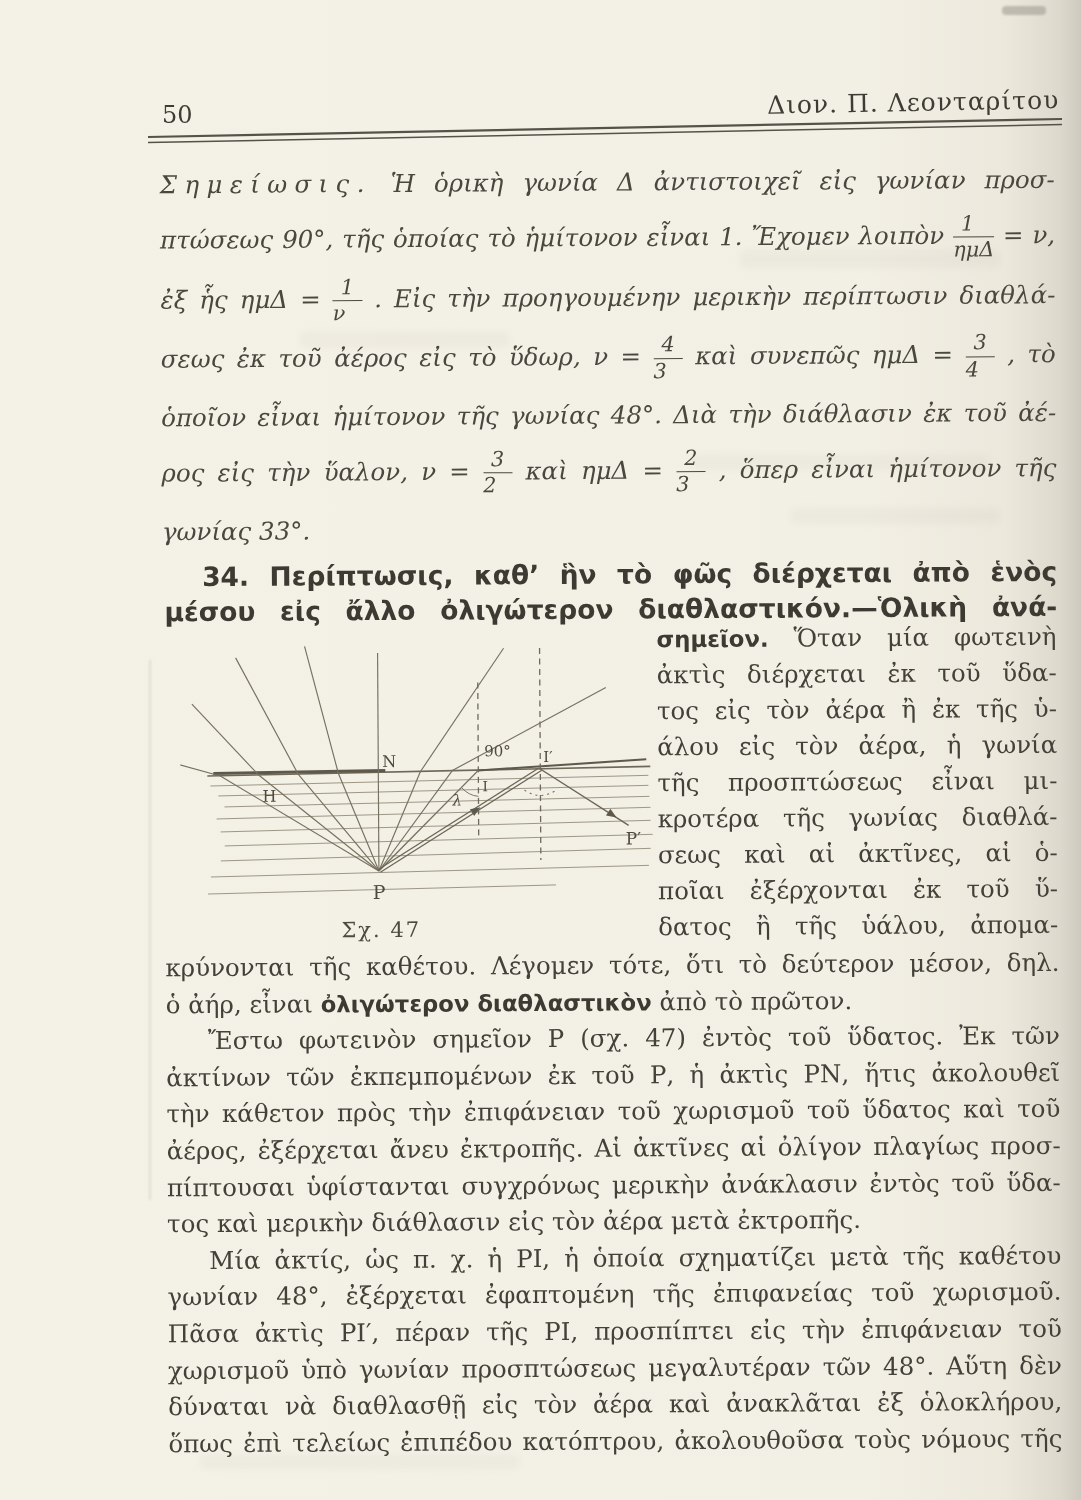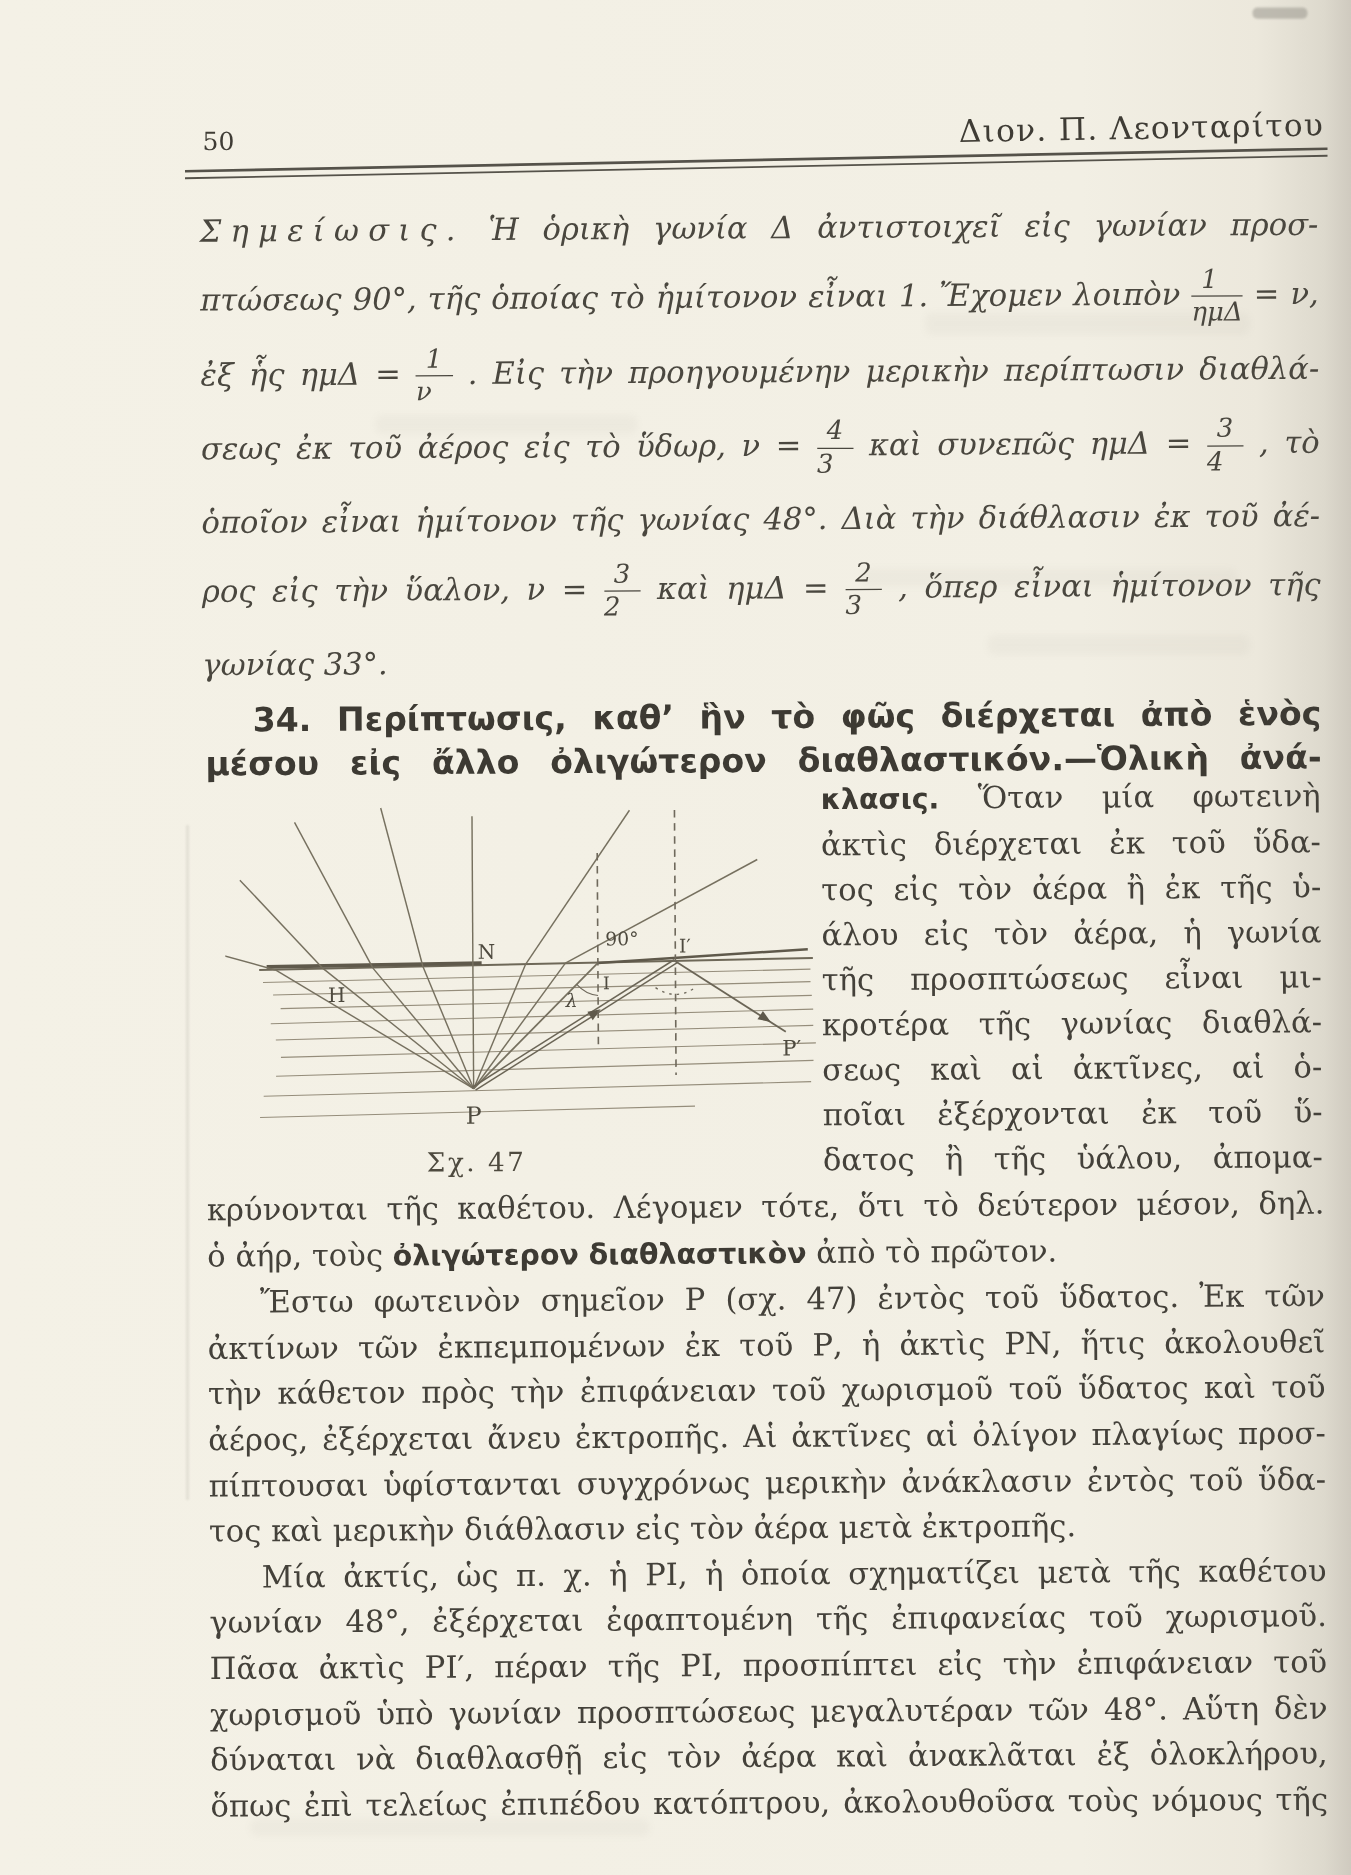"50" .pageno { font-size: 20px -> 24px }
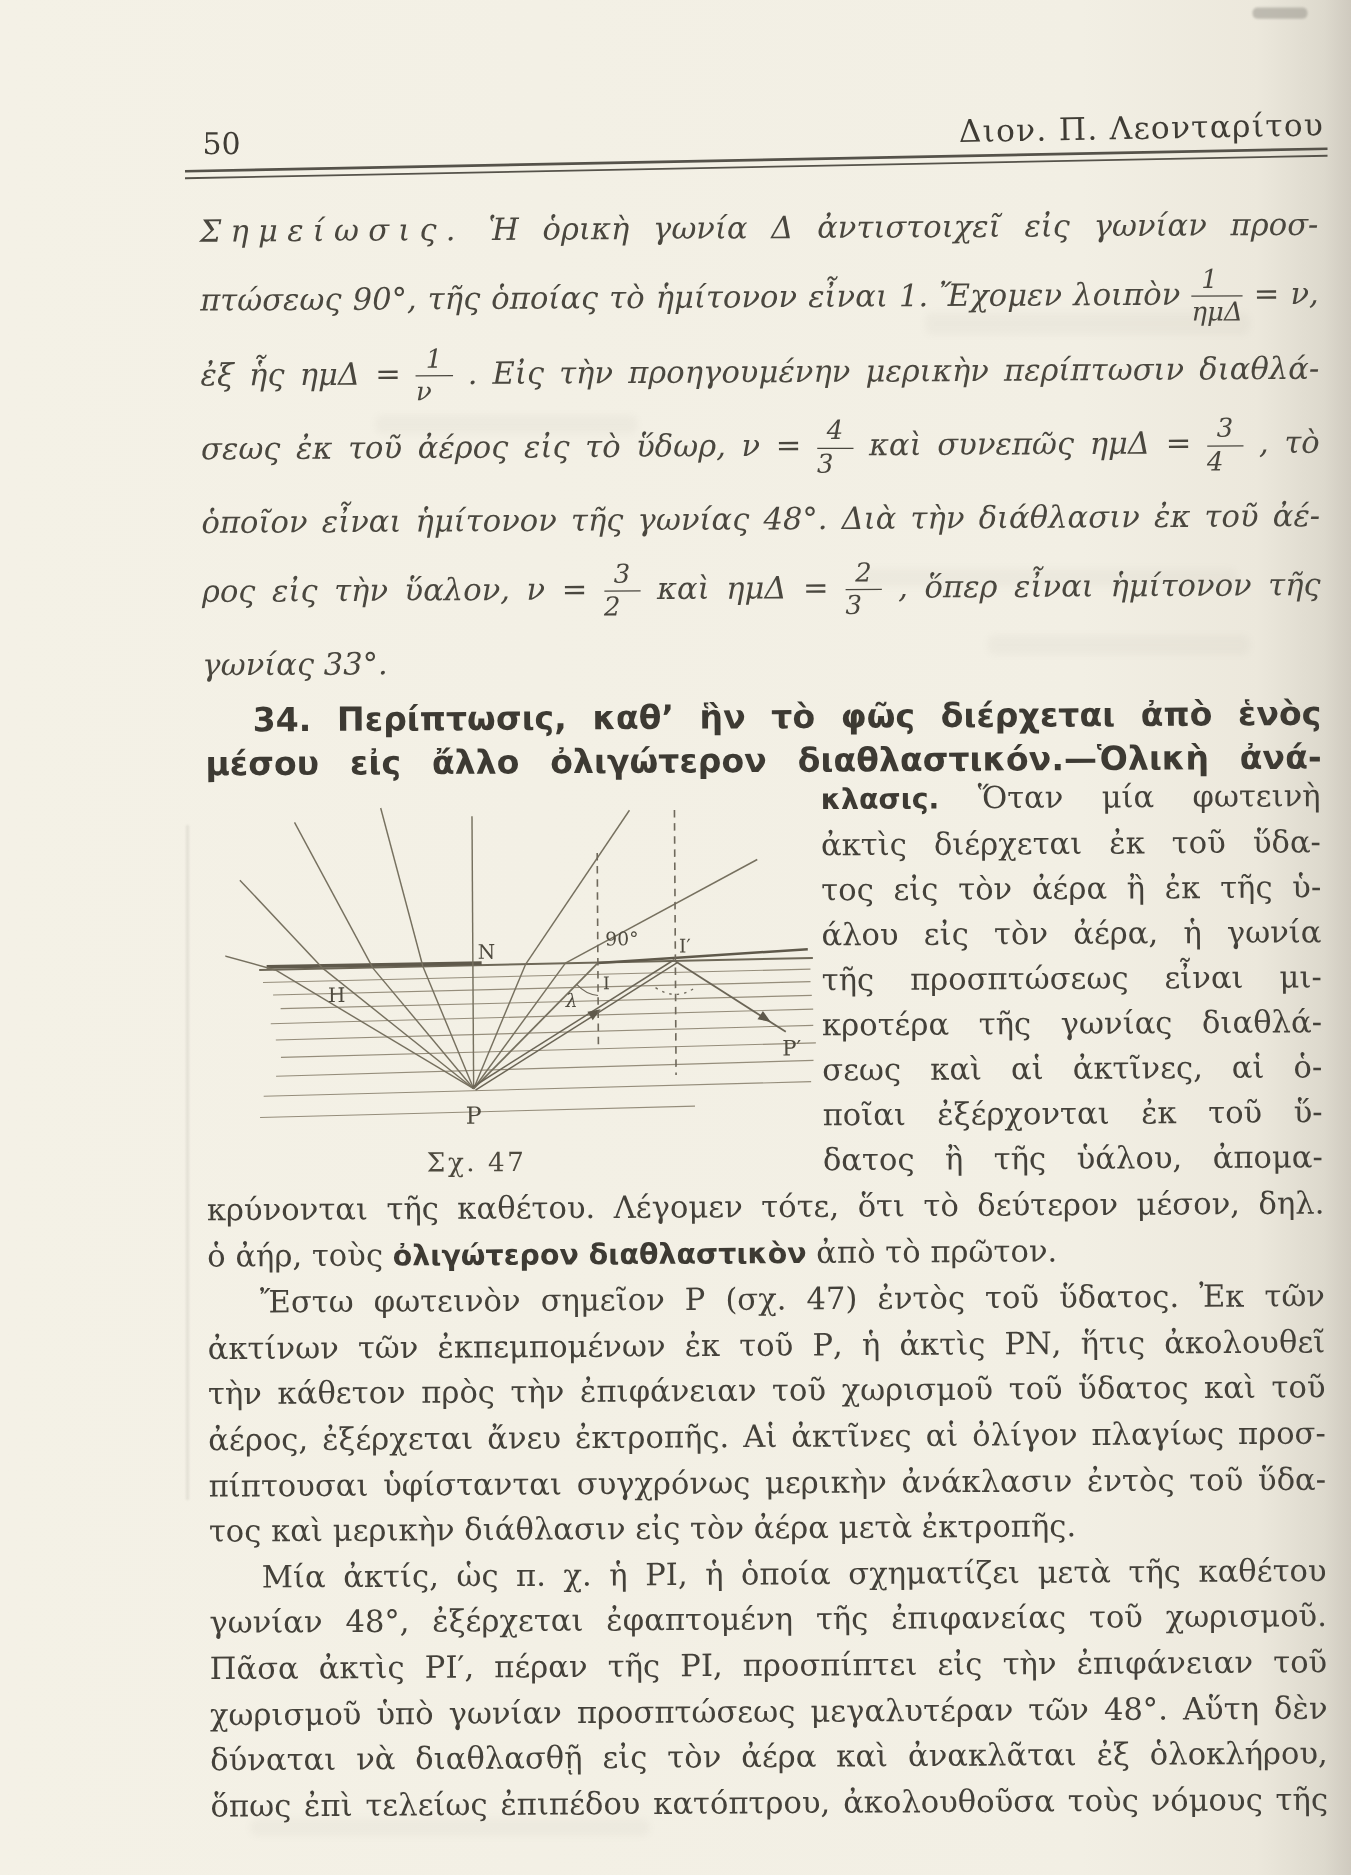"κλασις." span.b { text: κλασις -> σημεῖον }
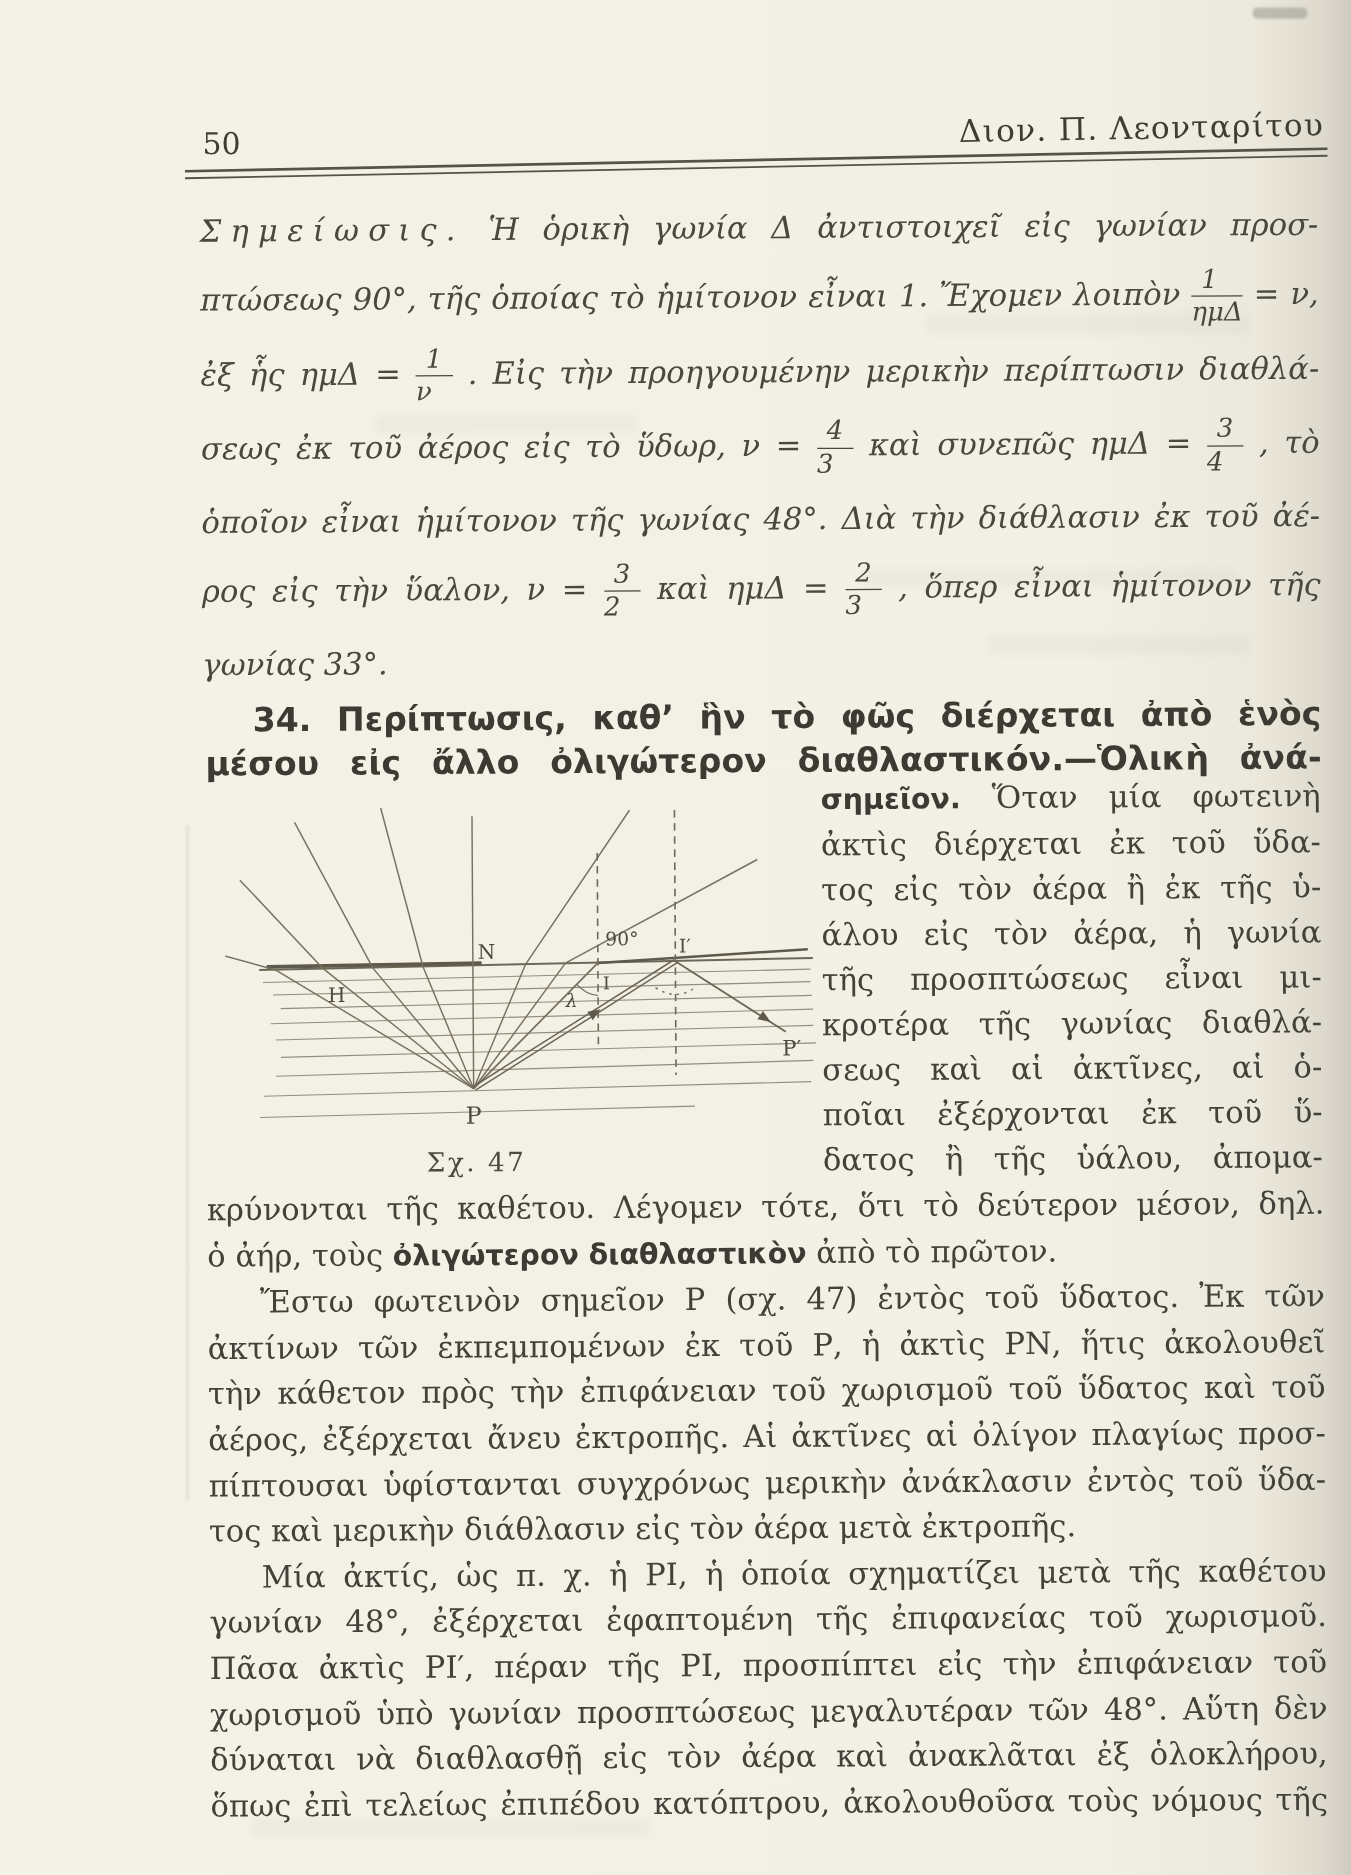"ὁ ἀήρ, τοὺς" span { text: τοὺς -> εἶναι }
